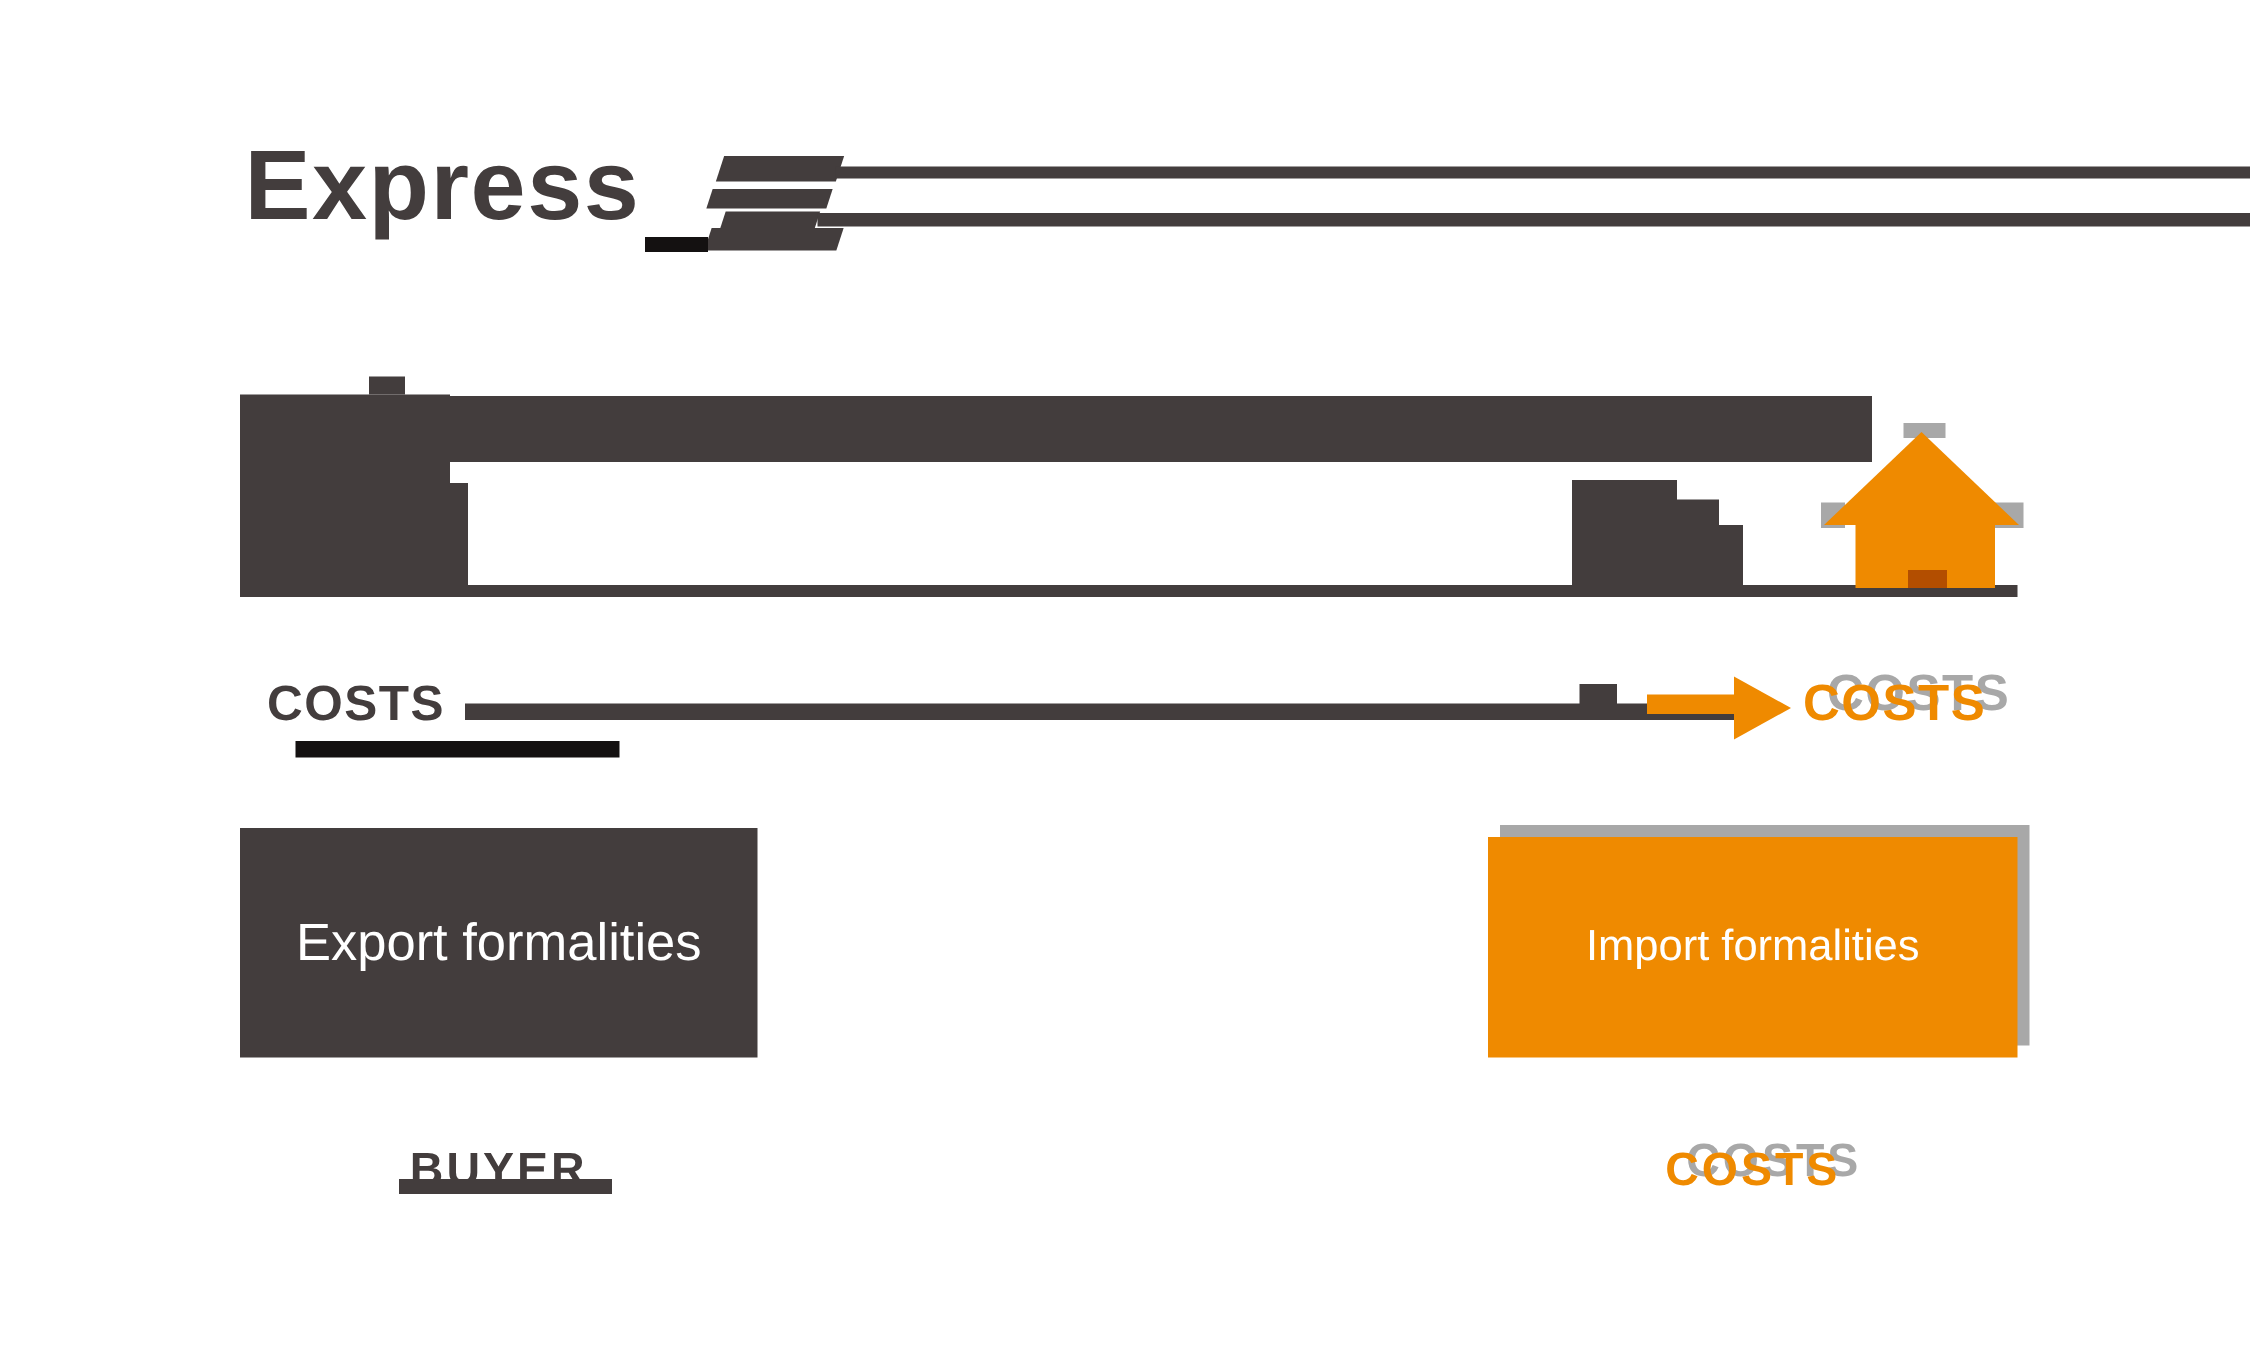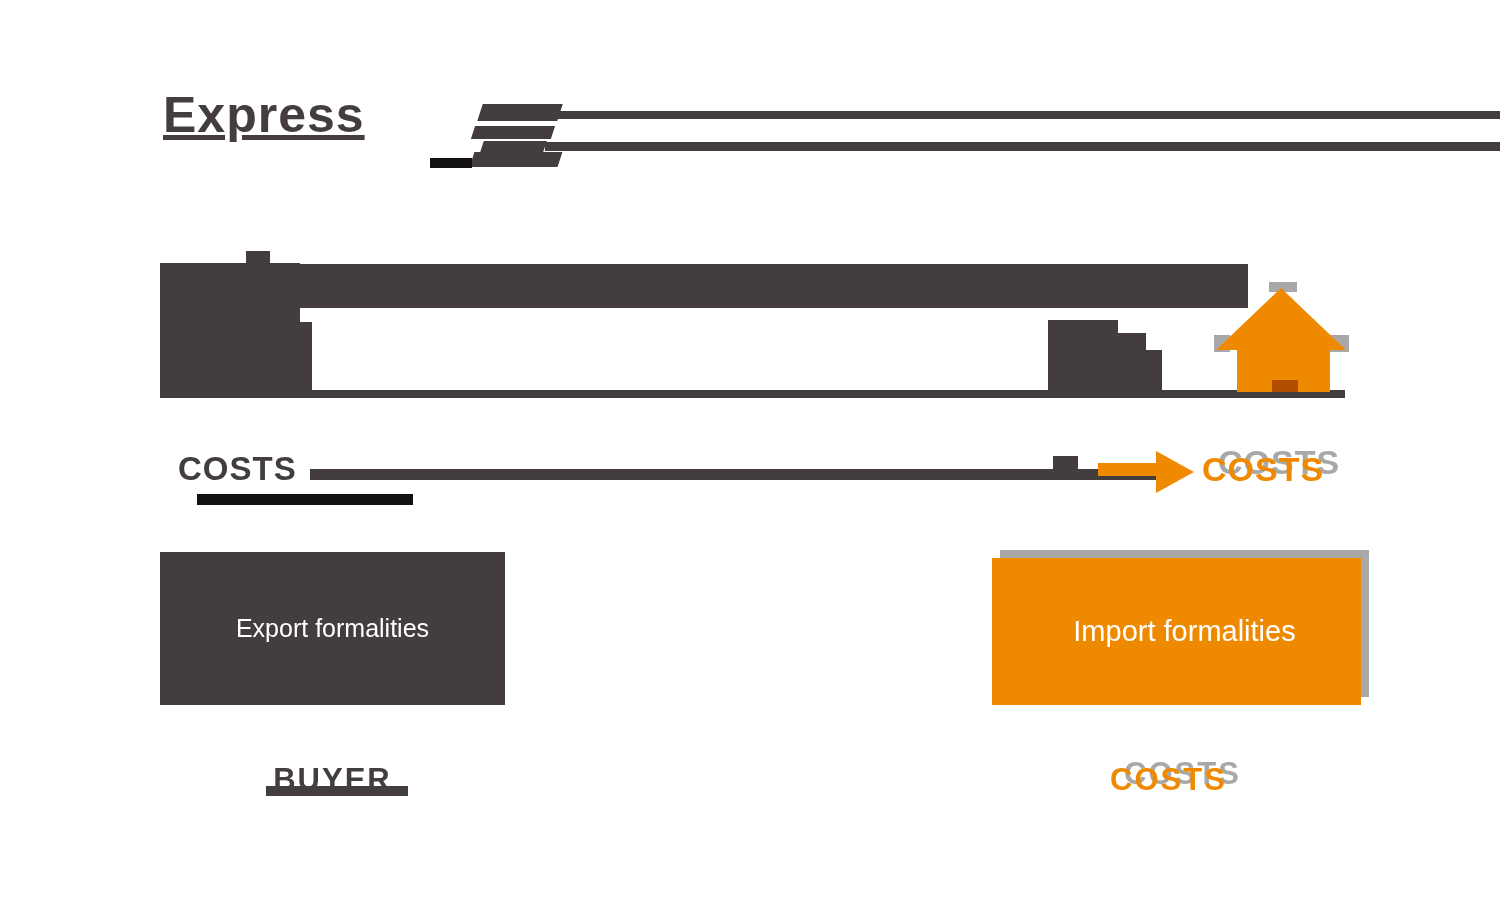"Express" .title { font-size: 50px -> 66px; text-decoration: underline -> none }
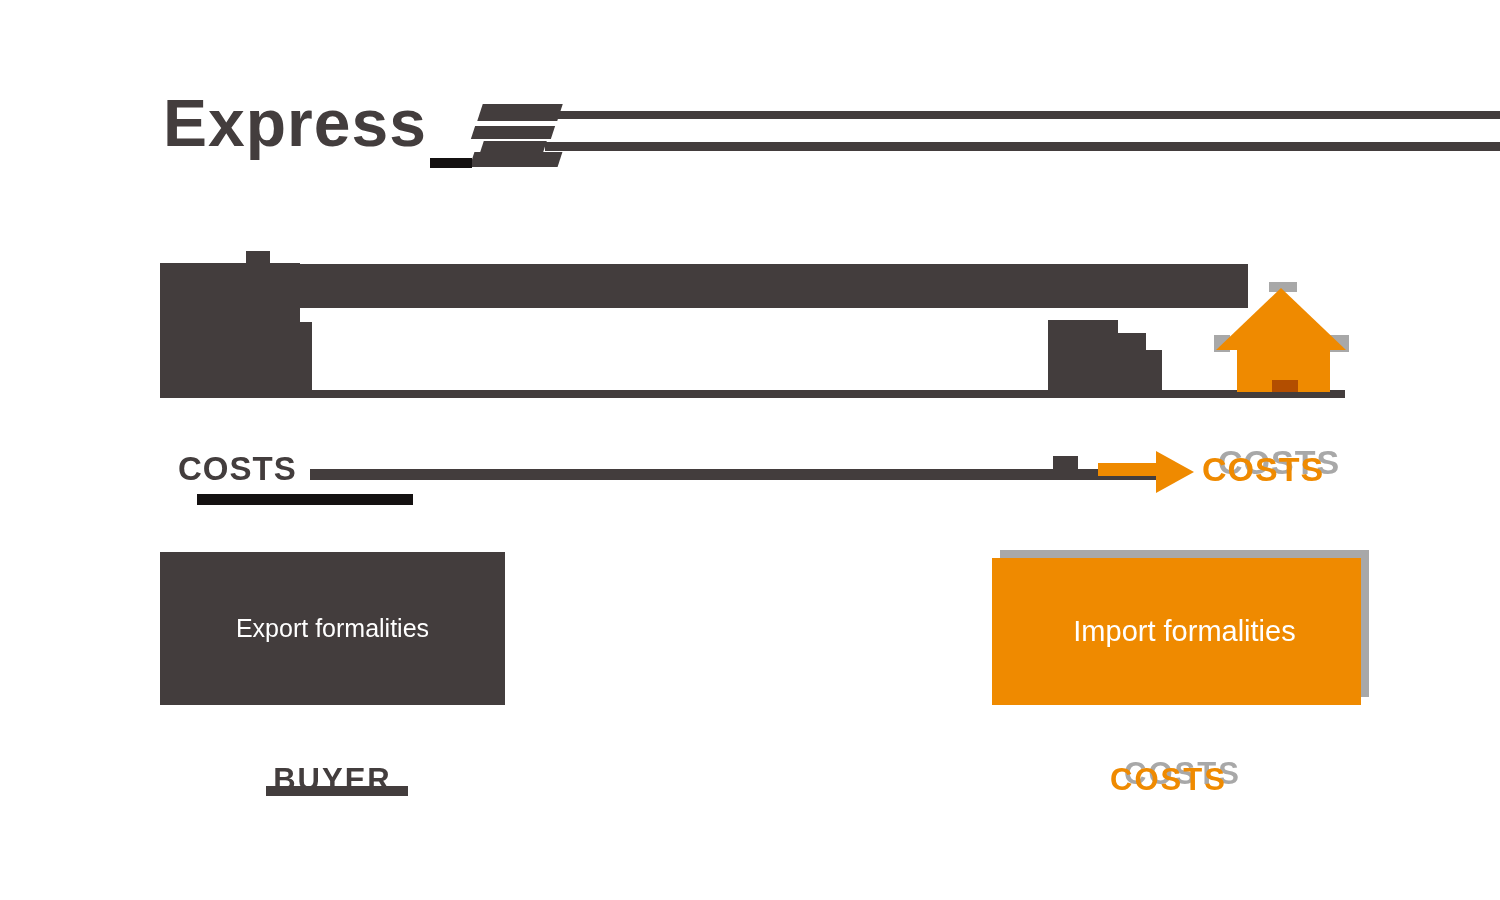"Export formalities" .export-box { font-size: 25px -> 35px }
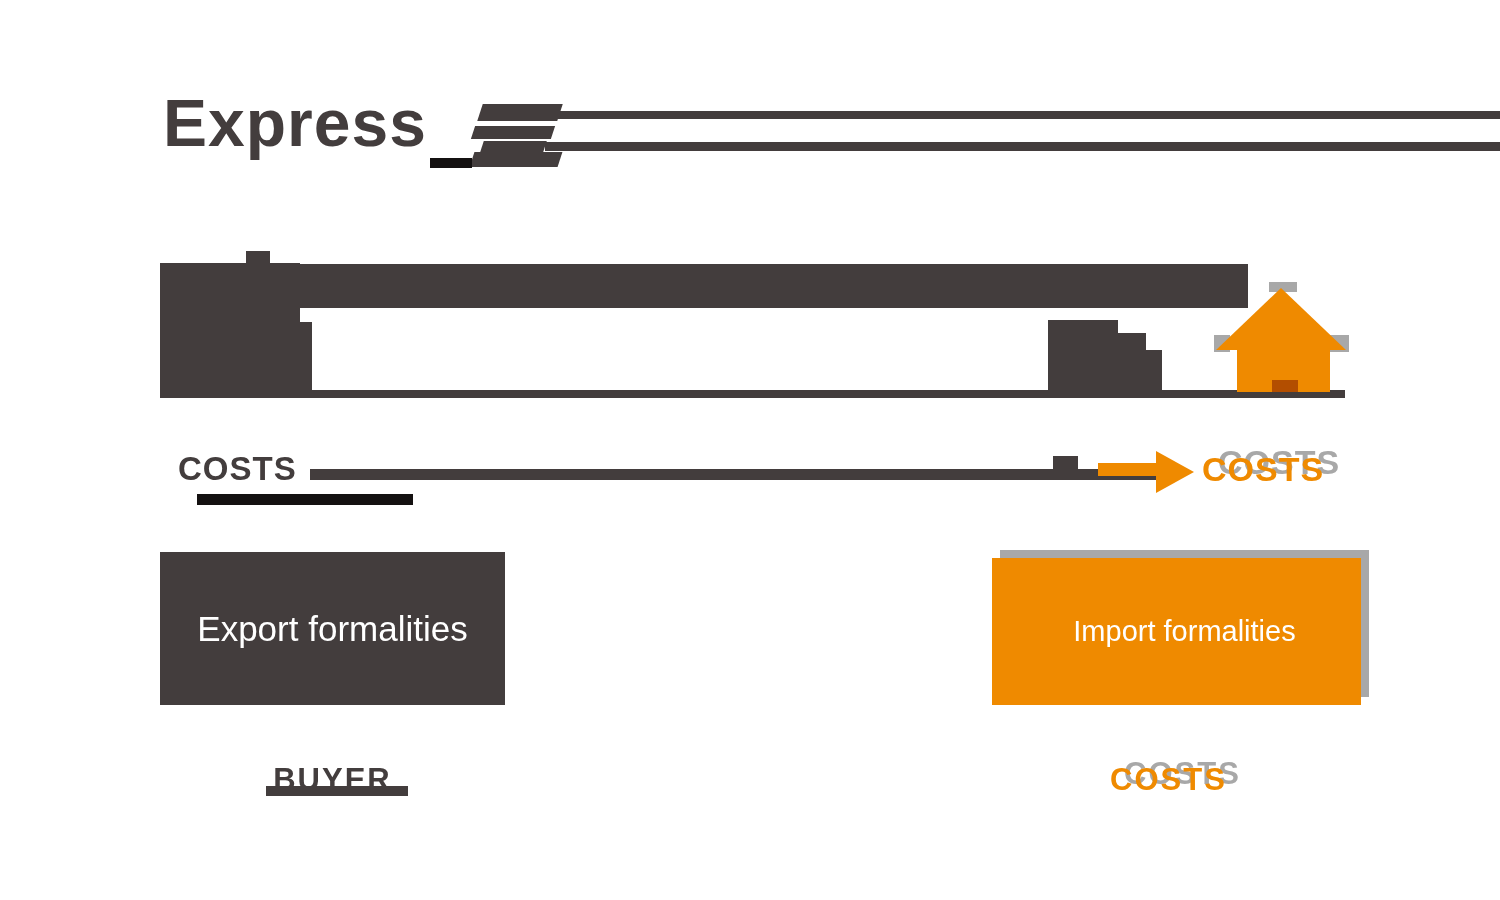"Import formalities" .import-box { padding-left: 16px -> none }
